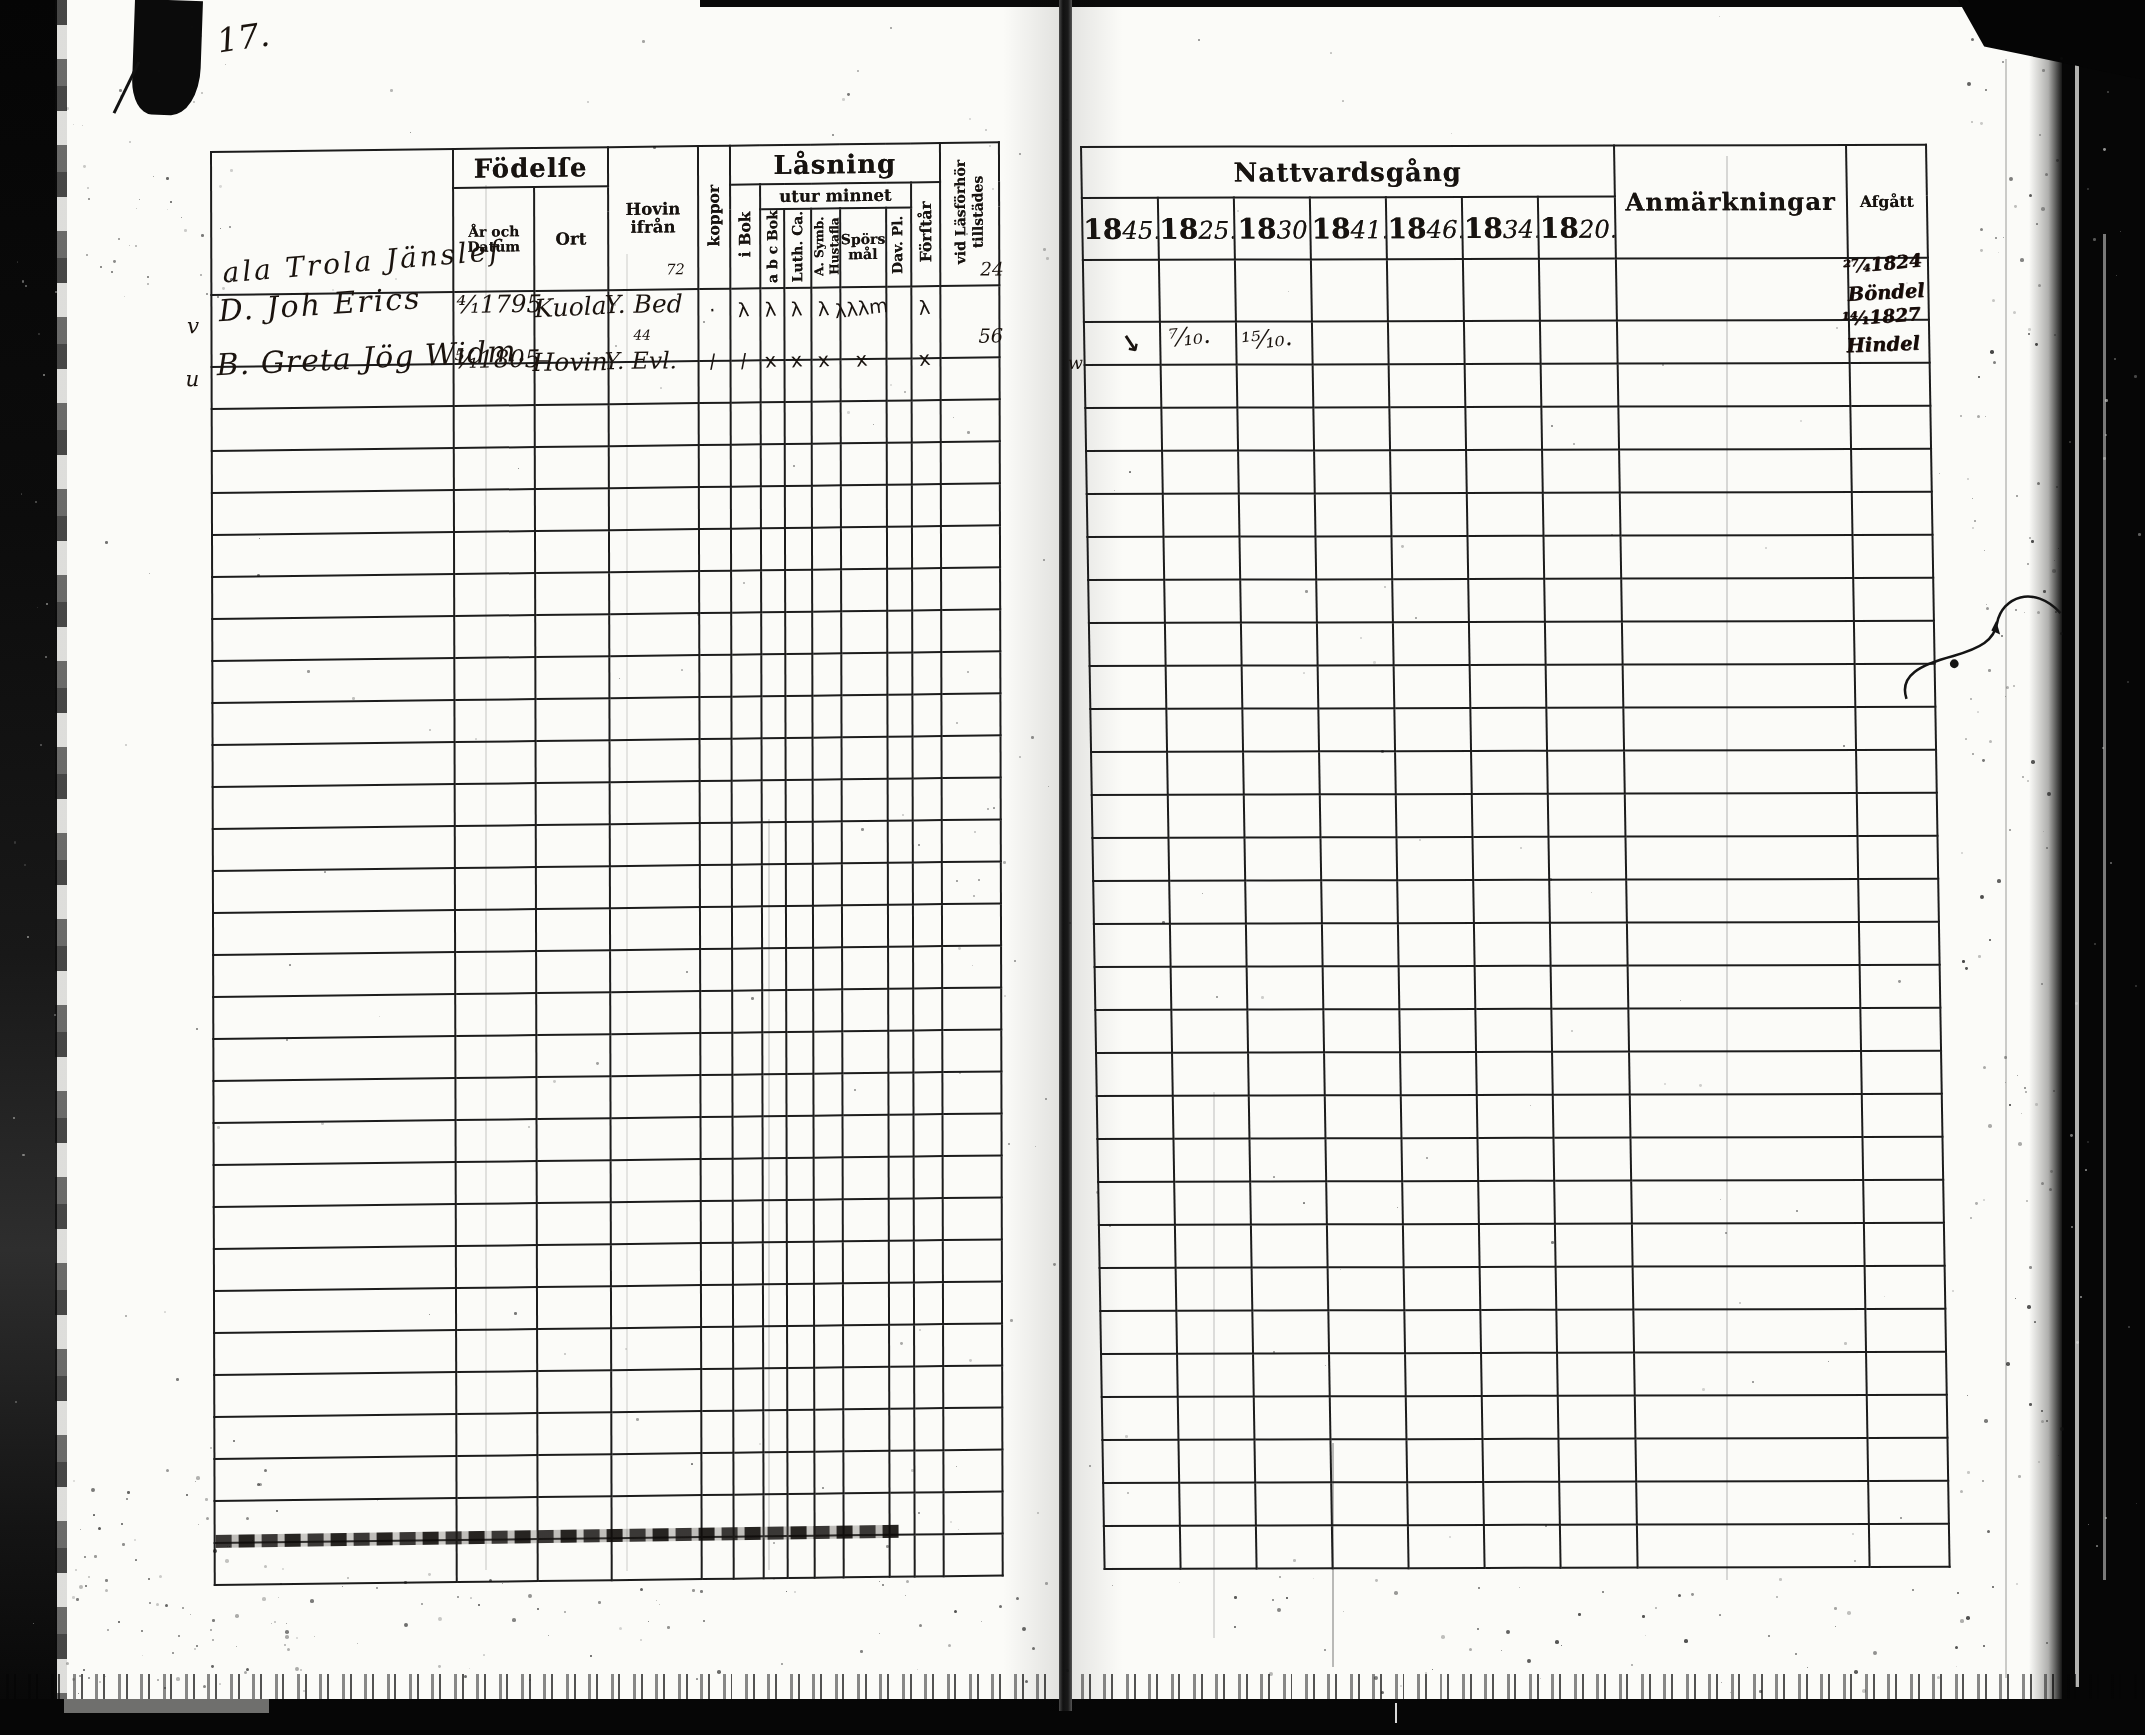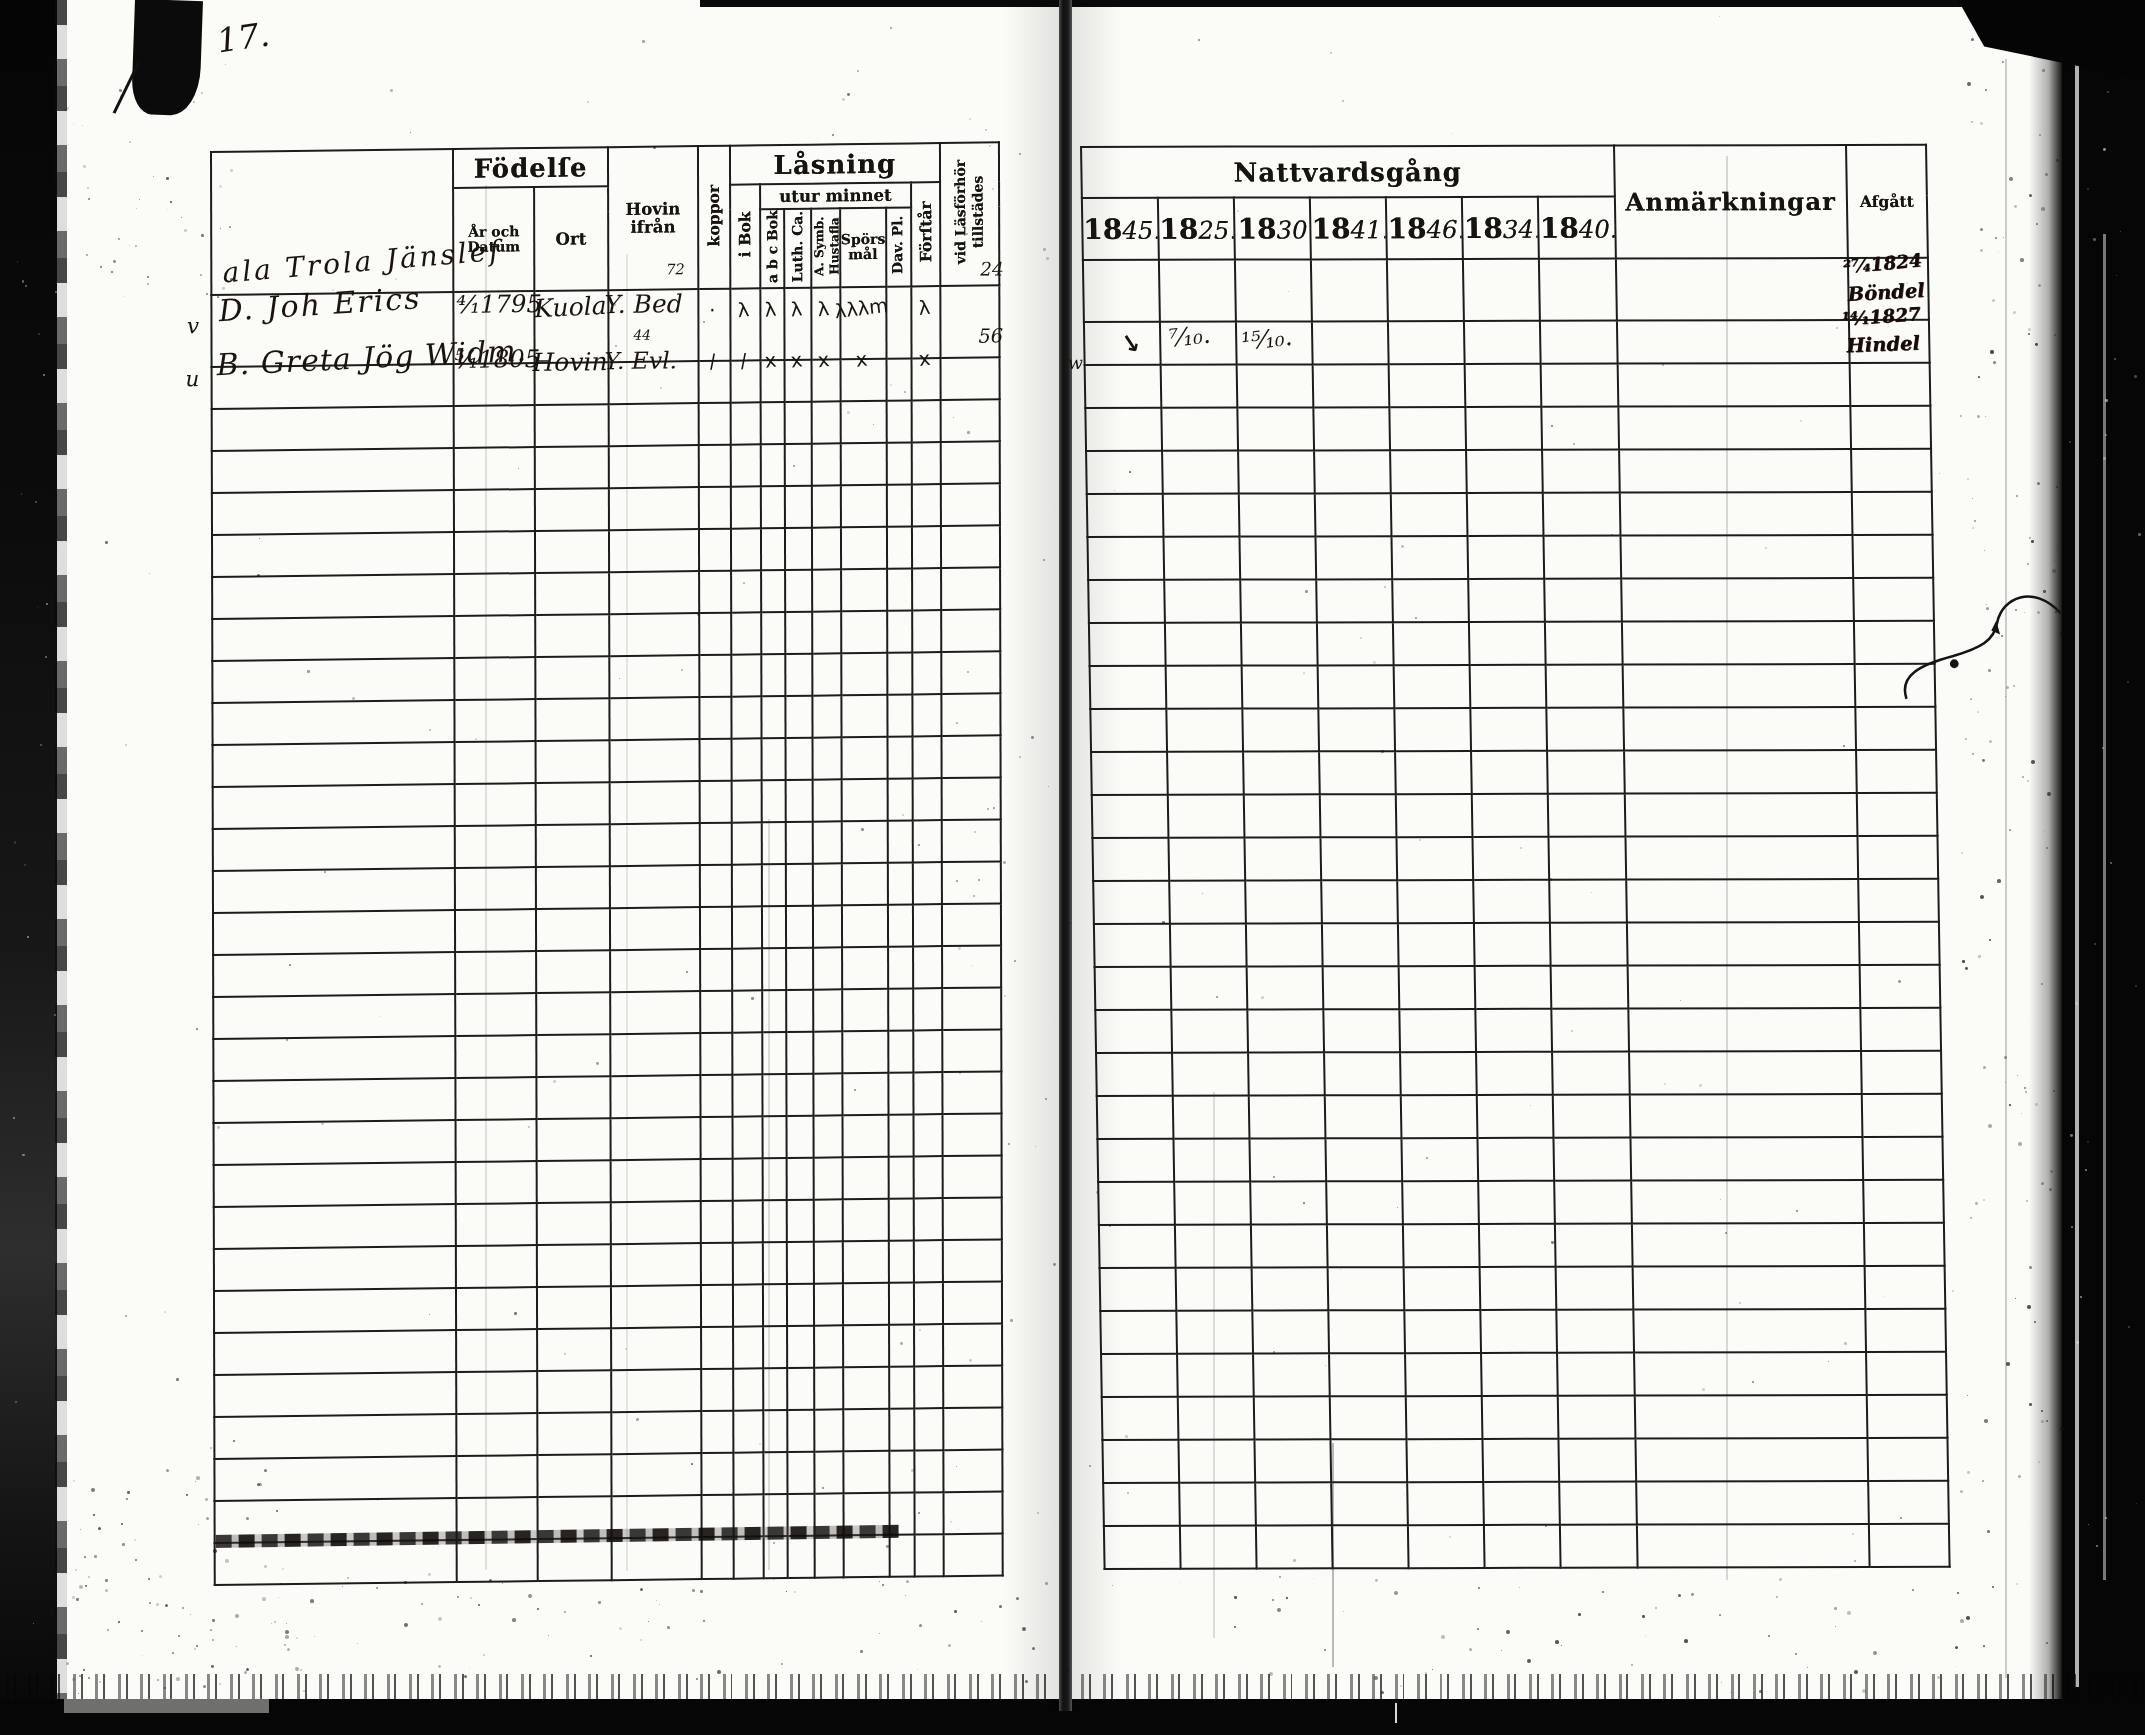"40." span.hand { text: 40 -> 20 }
